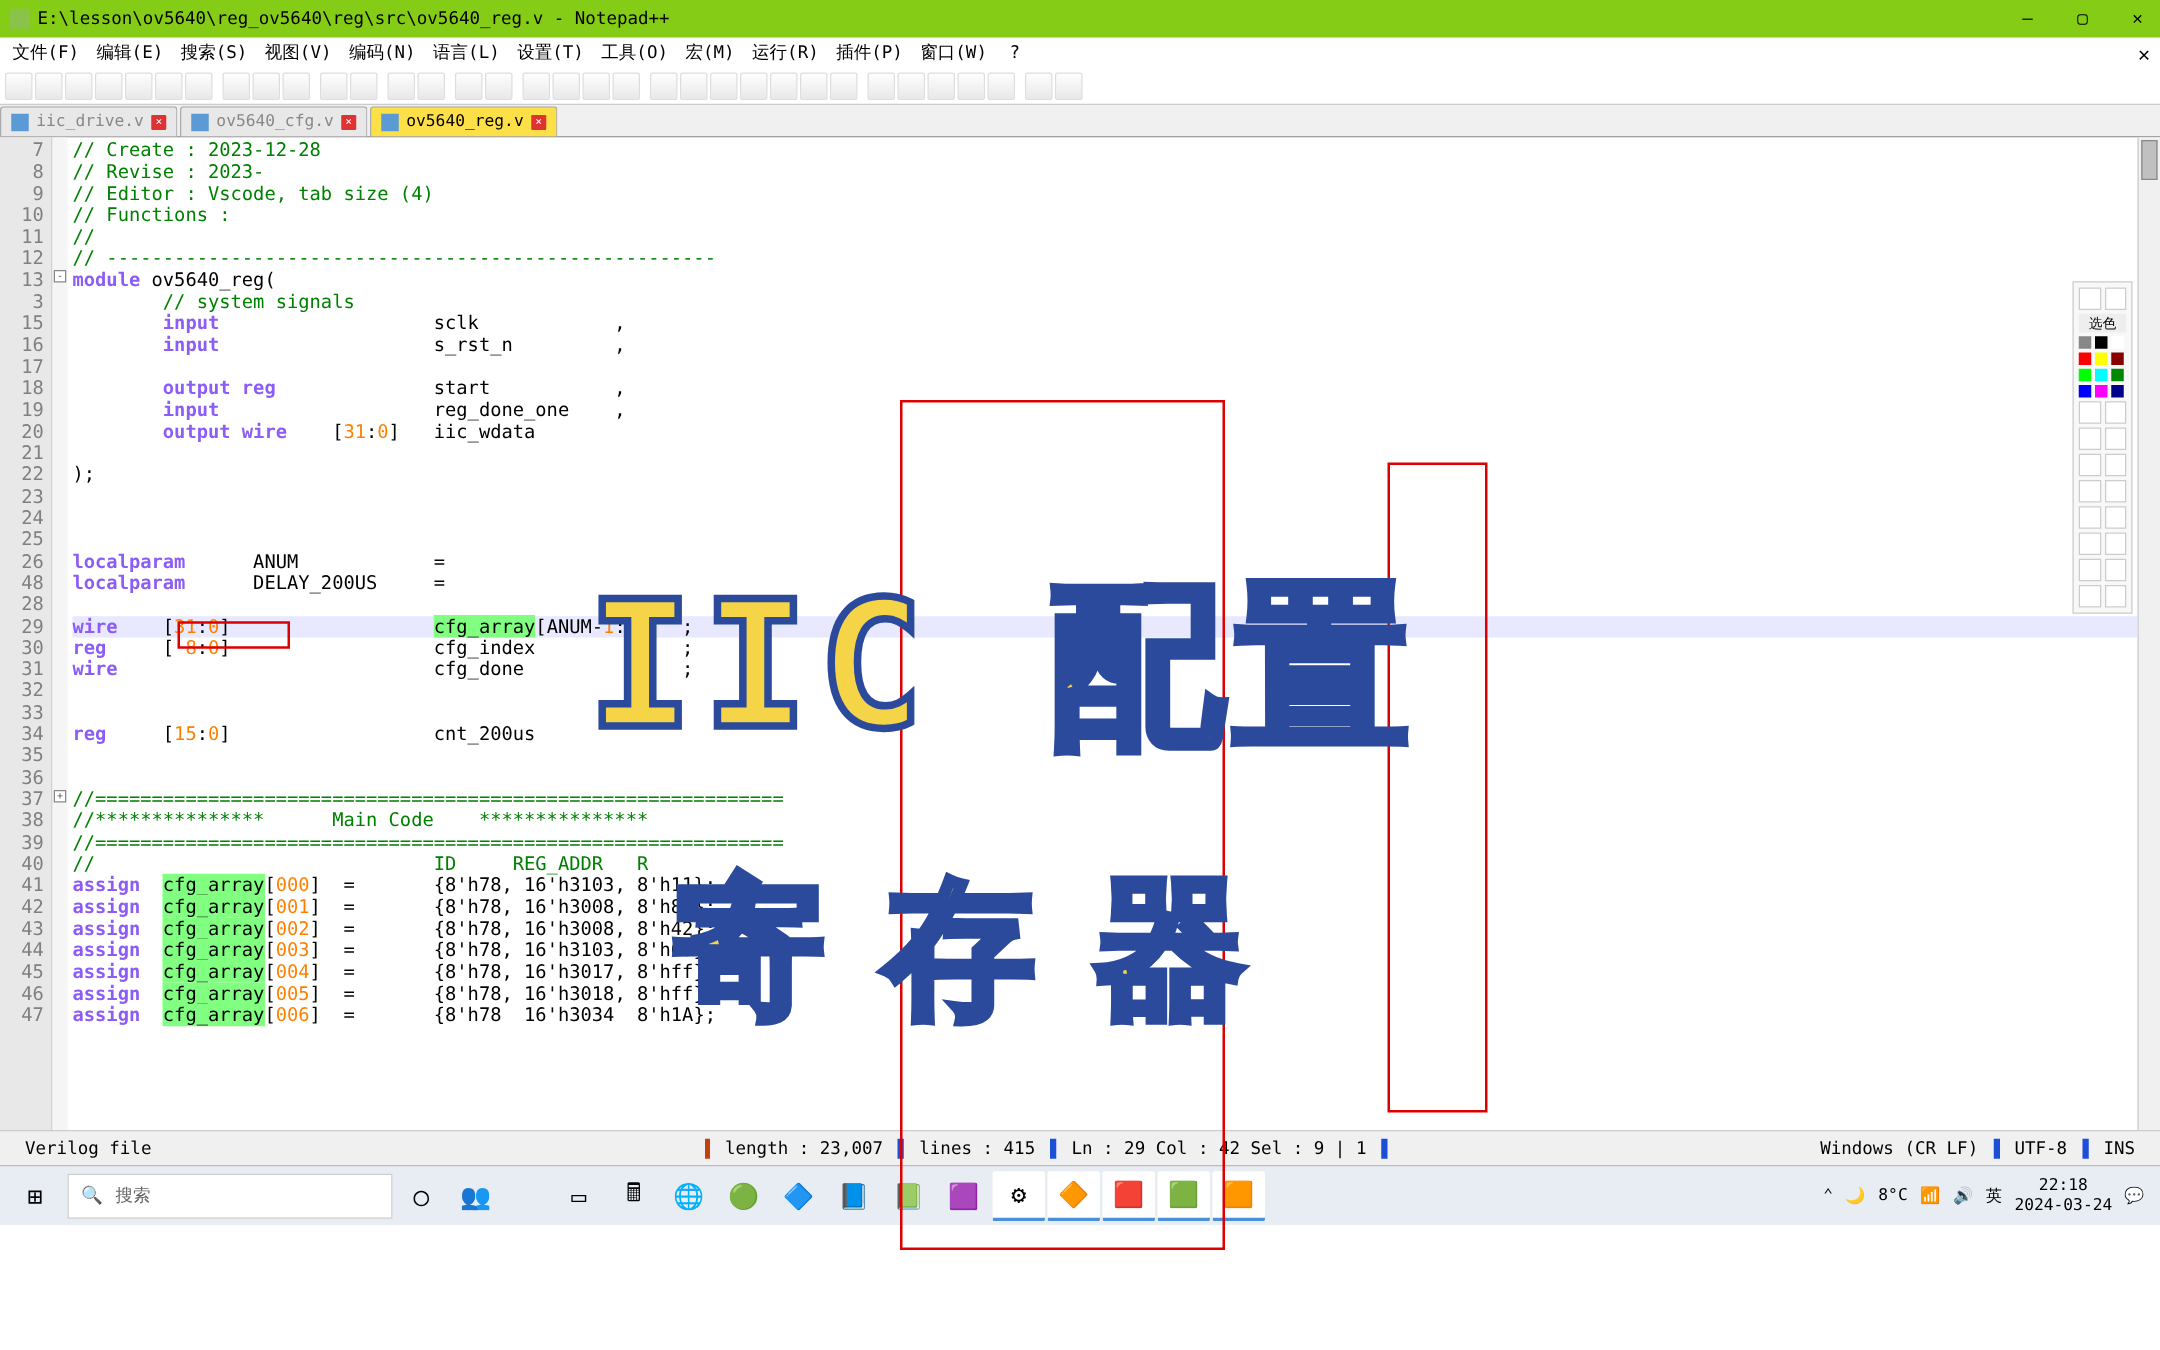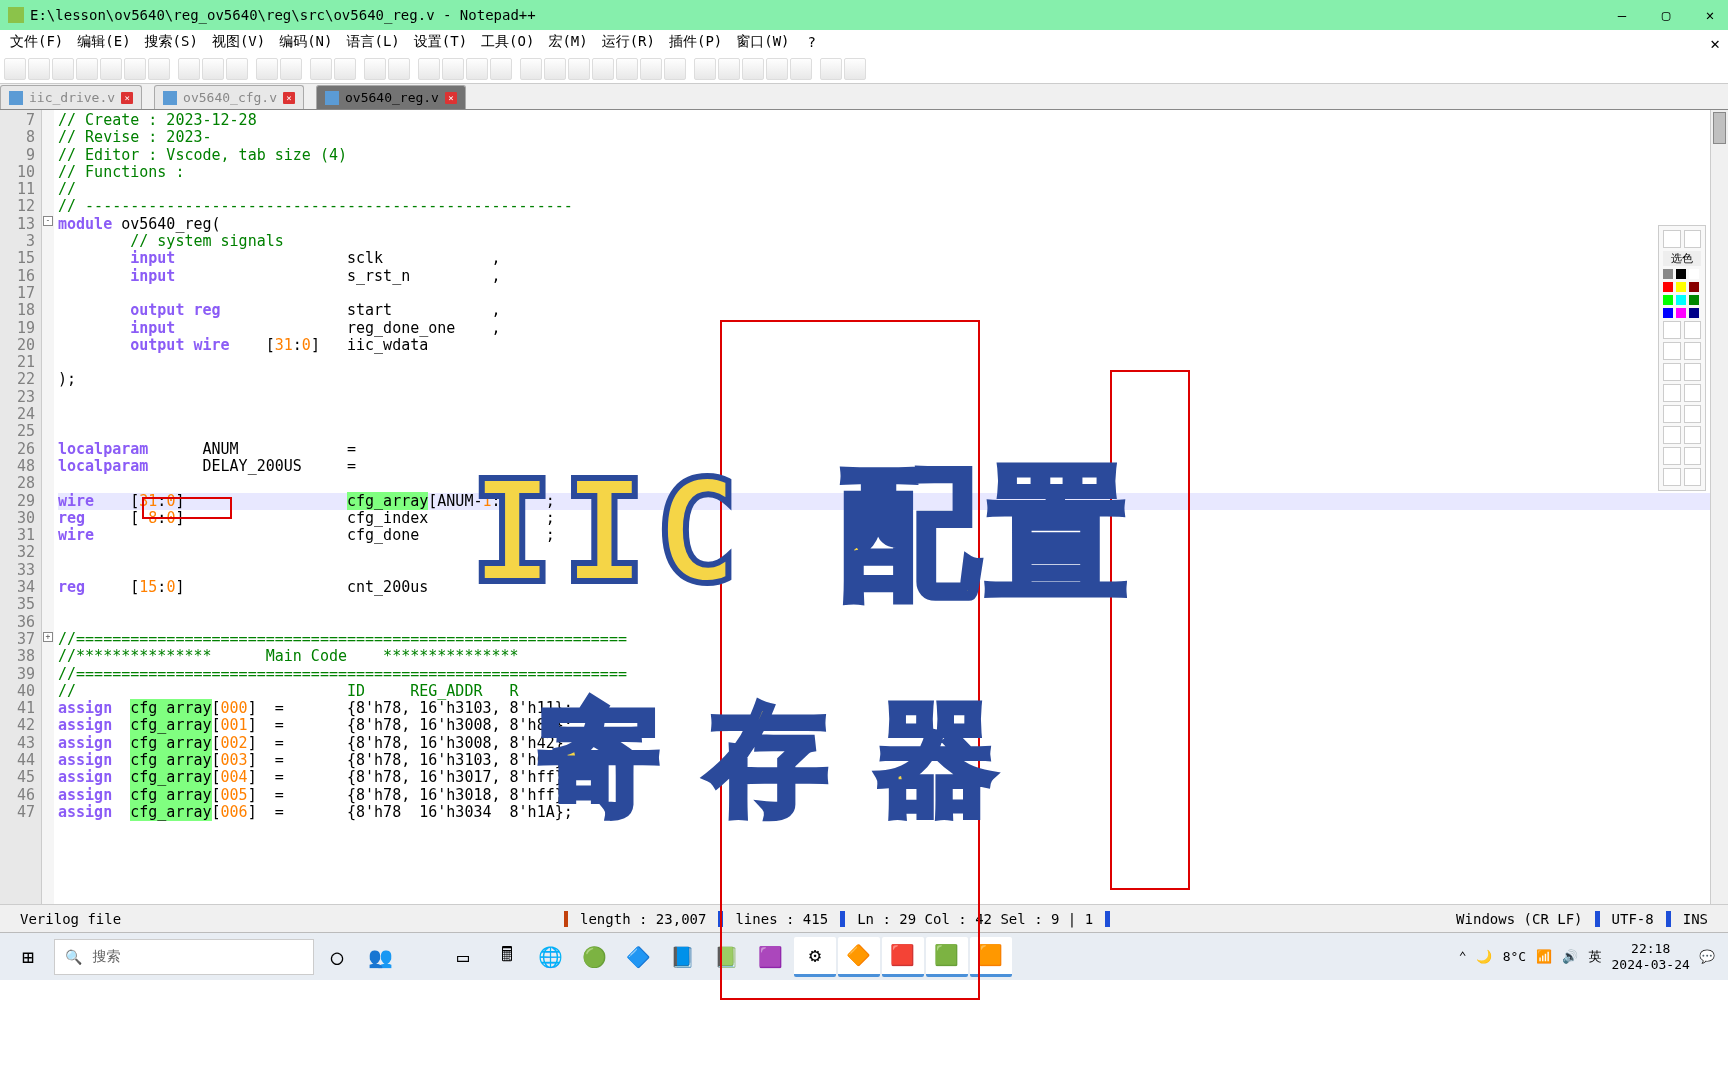"E:\lesson\ov5640\reg_ov5640\reg\src\ov56" .titlebar { background: #86efac -> #84cc16 }
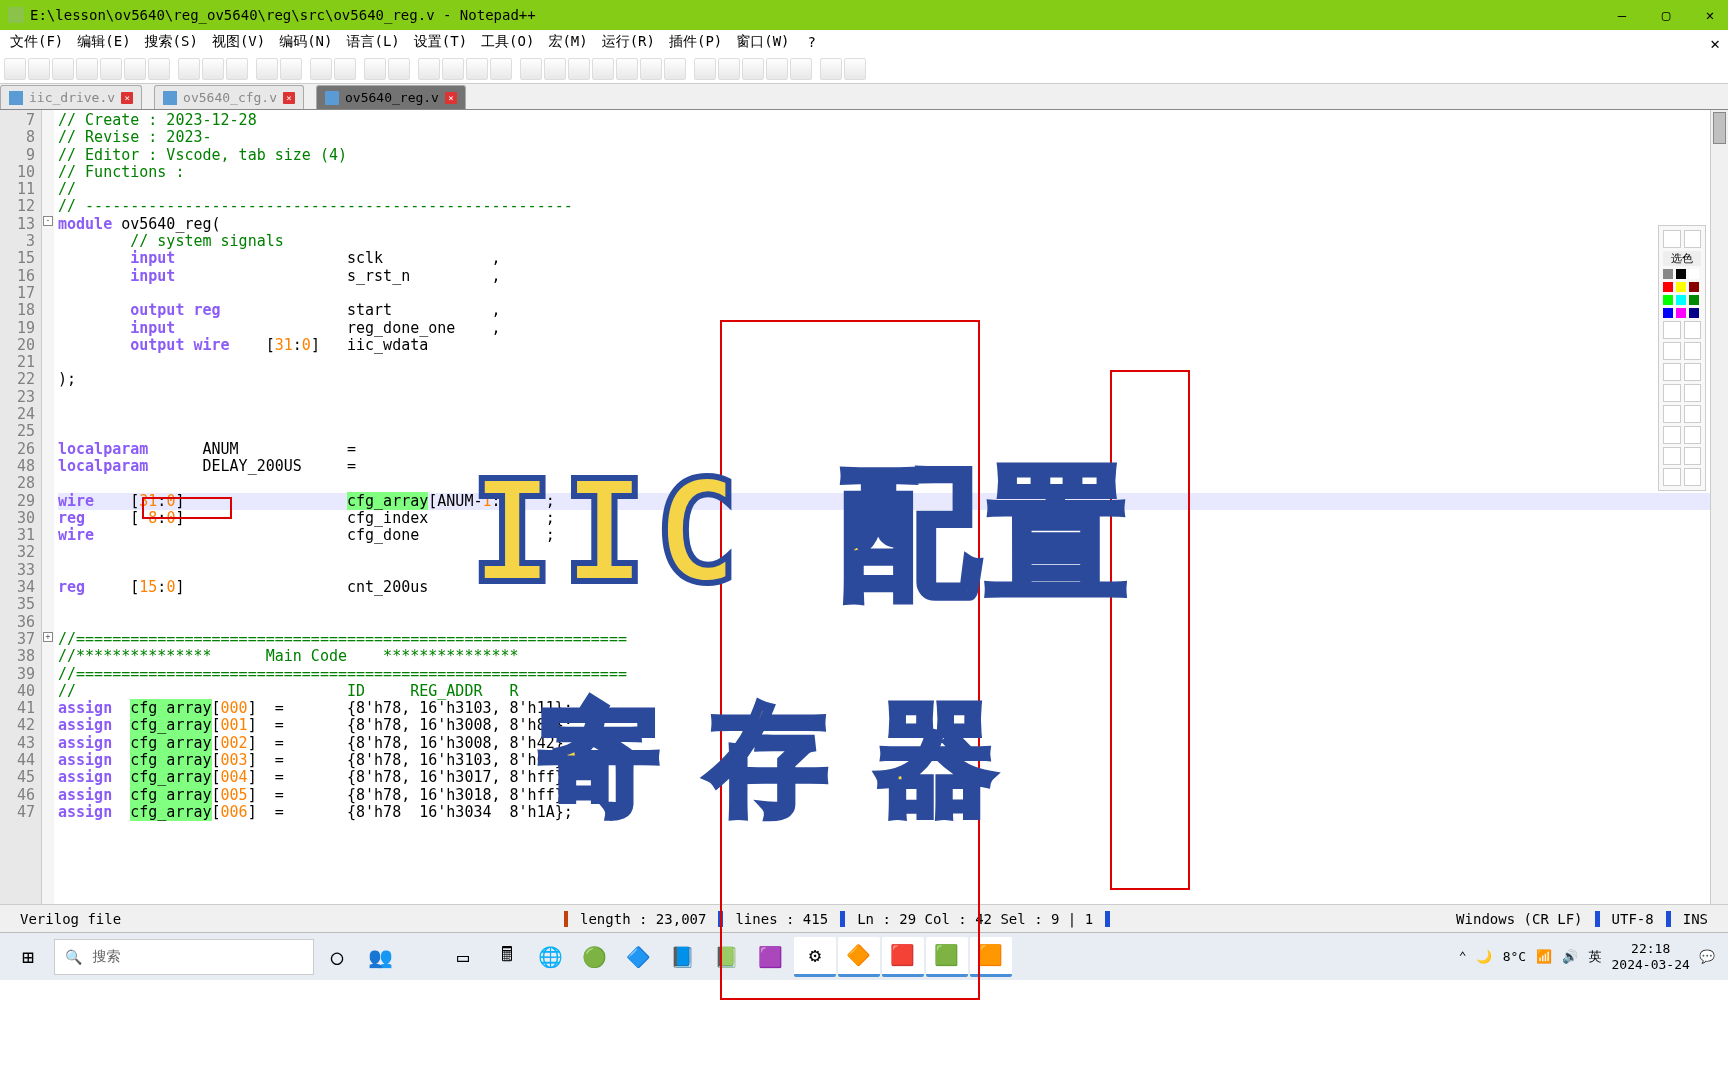"iic_drive.v" .tab { margin-right: 12px -> 2px }
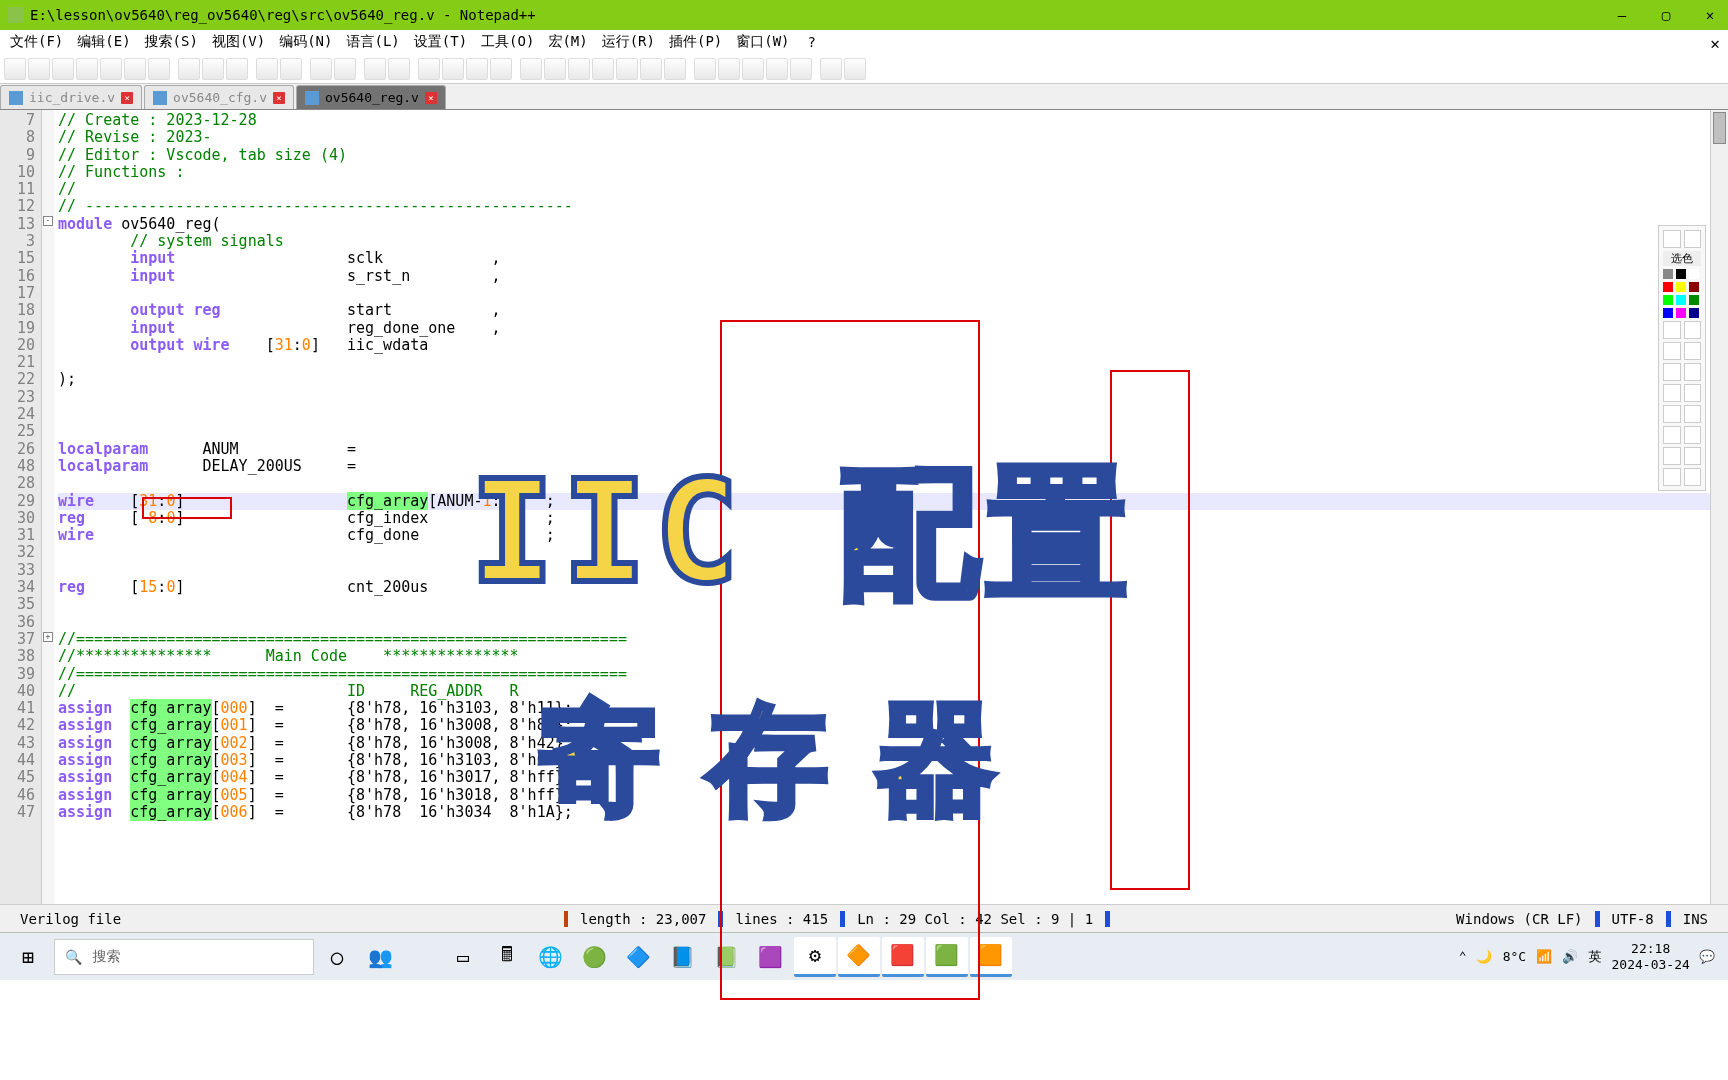"ov5640_reg.v" .tab.active { background: #737373 -> #fde047 }
